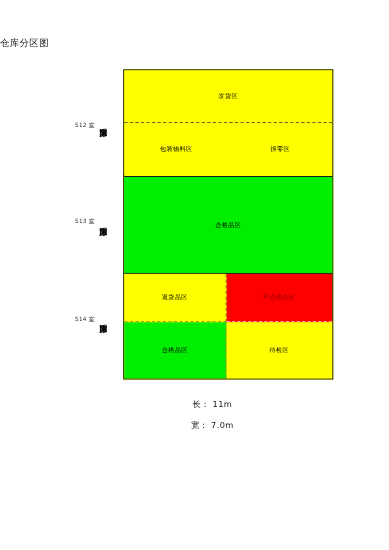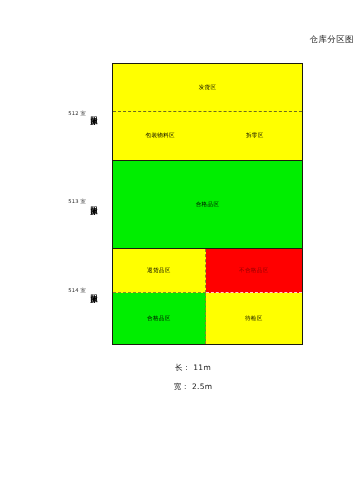"仓库分区图" #page-title { text-align: right -> left }
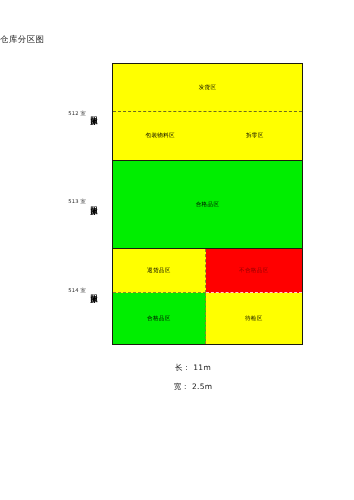"宽： 2.5m" div.spec-line { text: 2.5m -> 7.0m }
